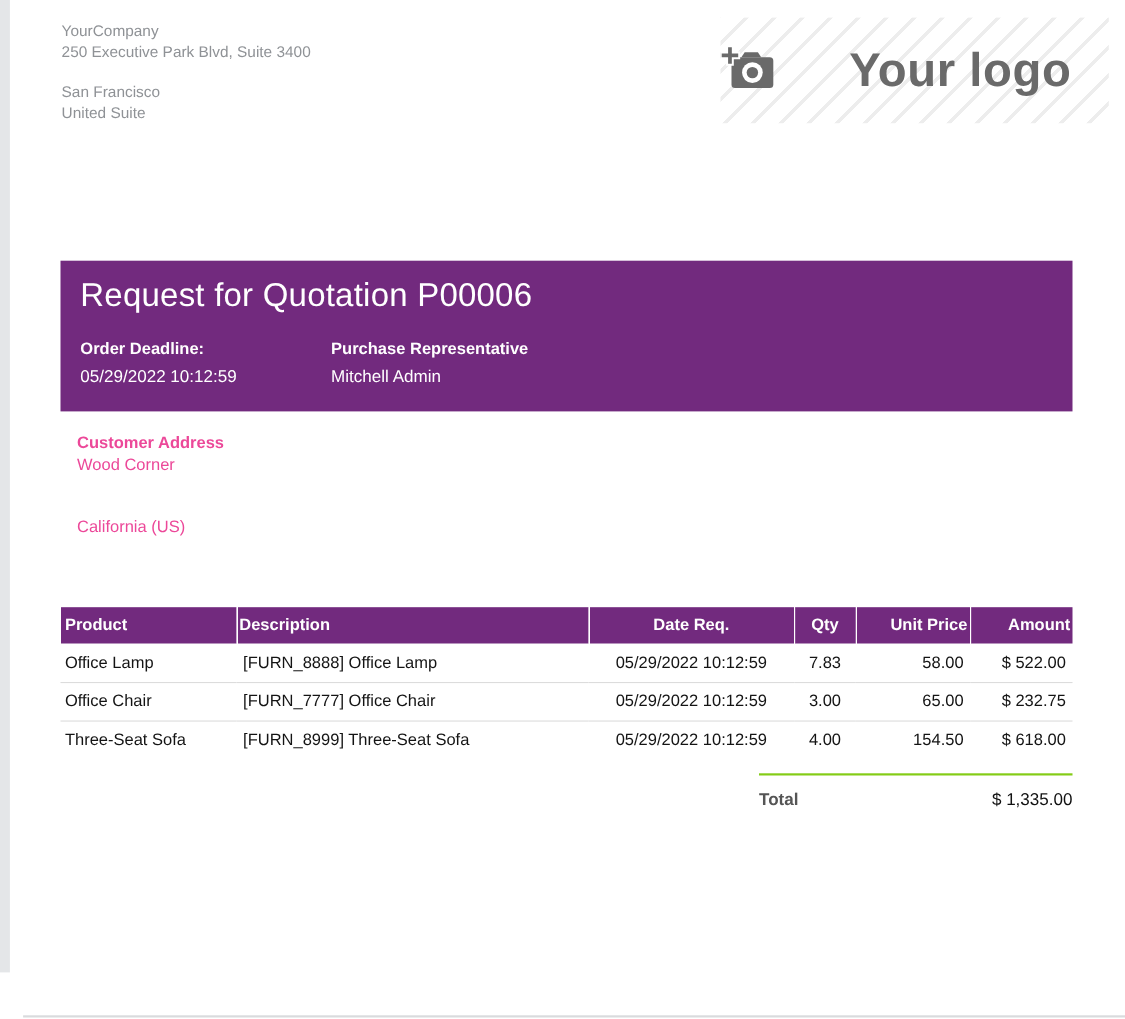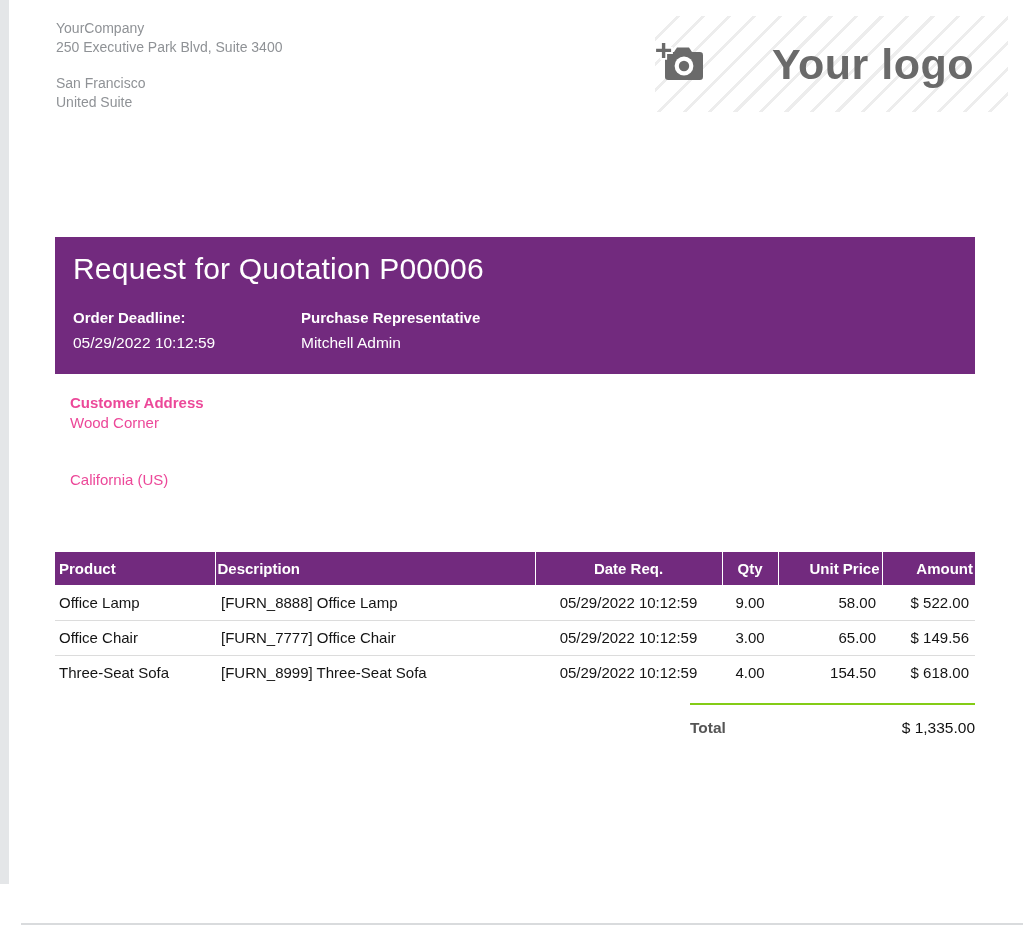"9.00" td.ac { text: 9.00 -> 7.83 }
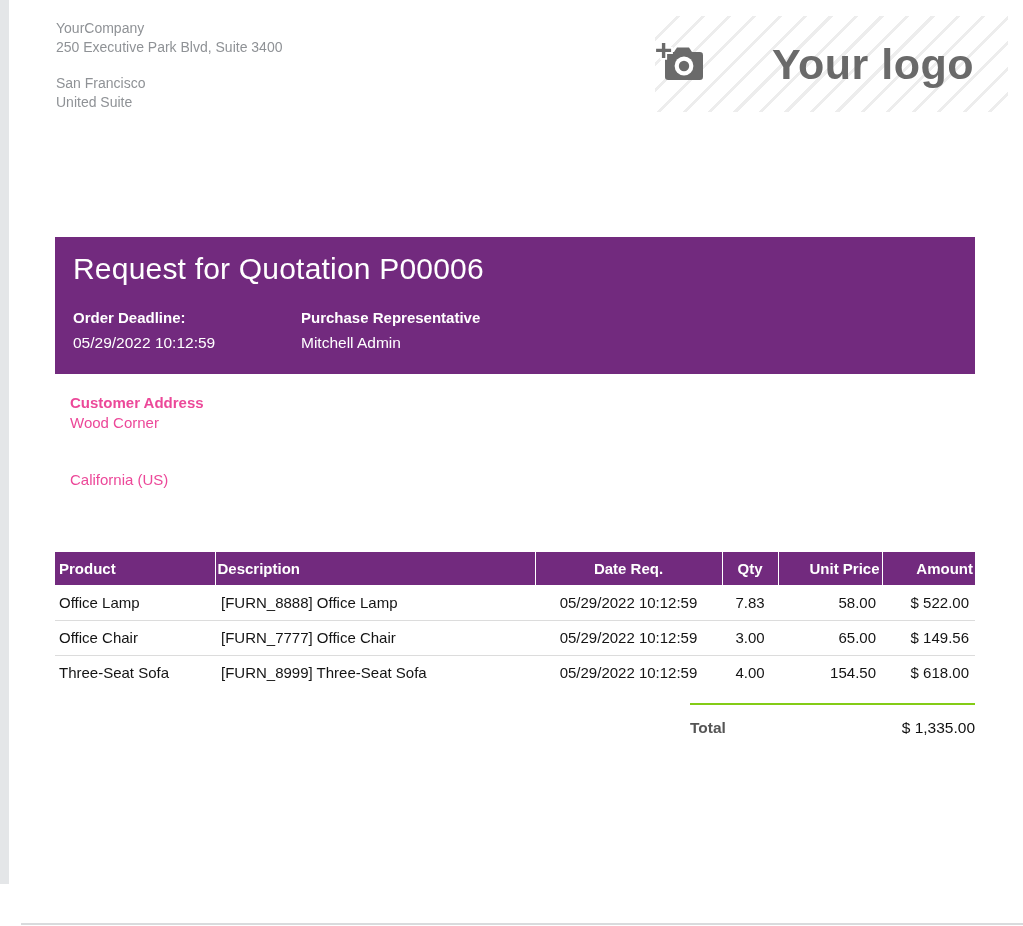"$ 149.56" td.ar { text: 149.56 -> 232.75 }
